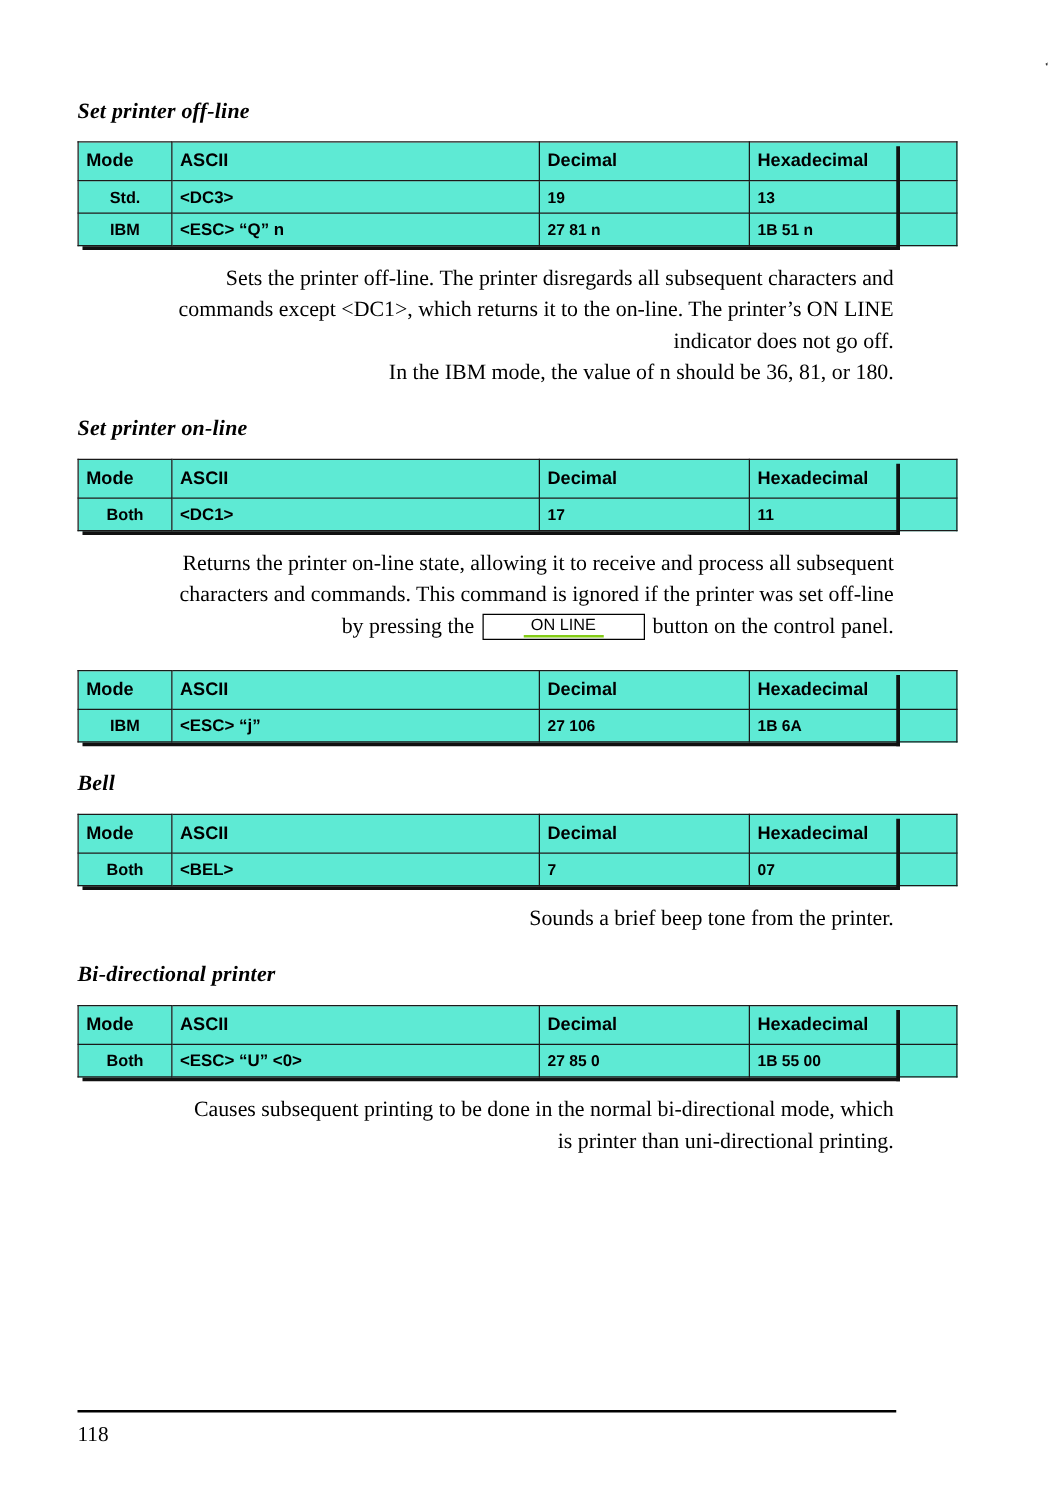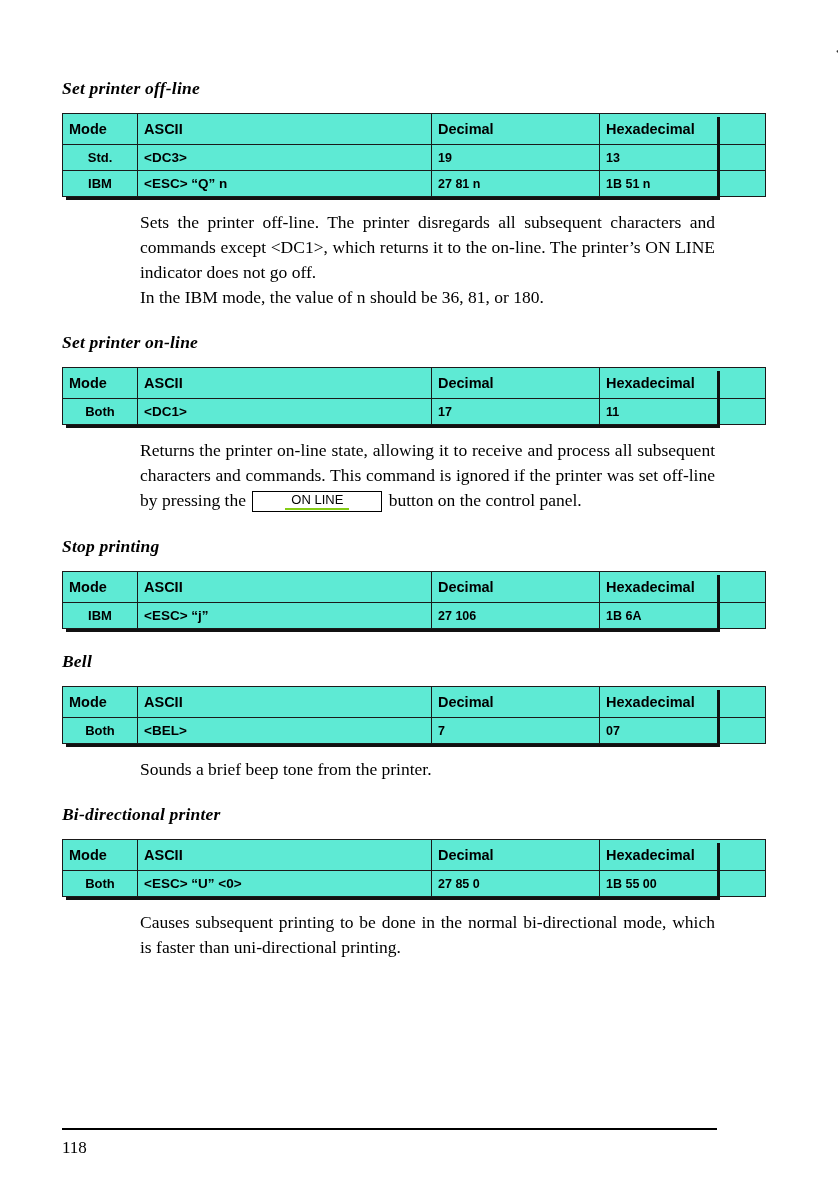"In the IBM mode, the" .para p { text-align: none -> right }
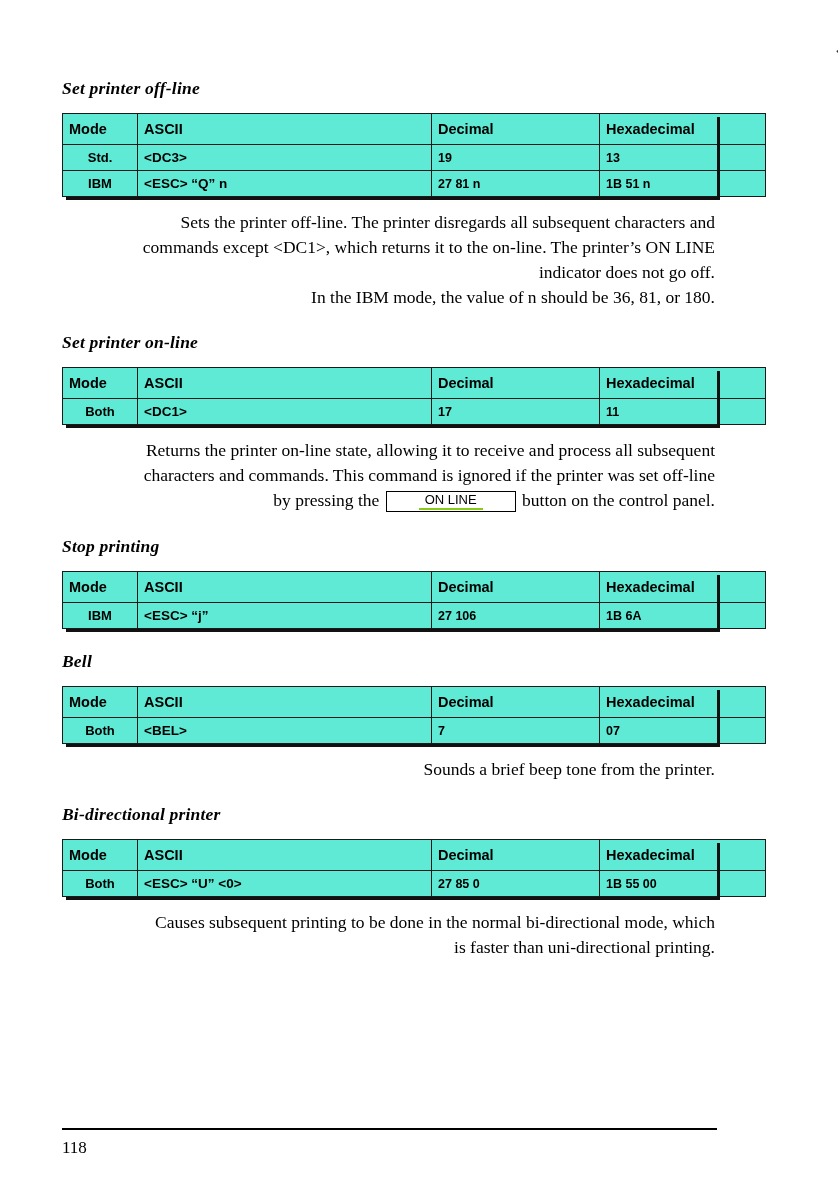"Stop printing" h2.section-title { html: <h2>Stop printing</h2> -> none }
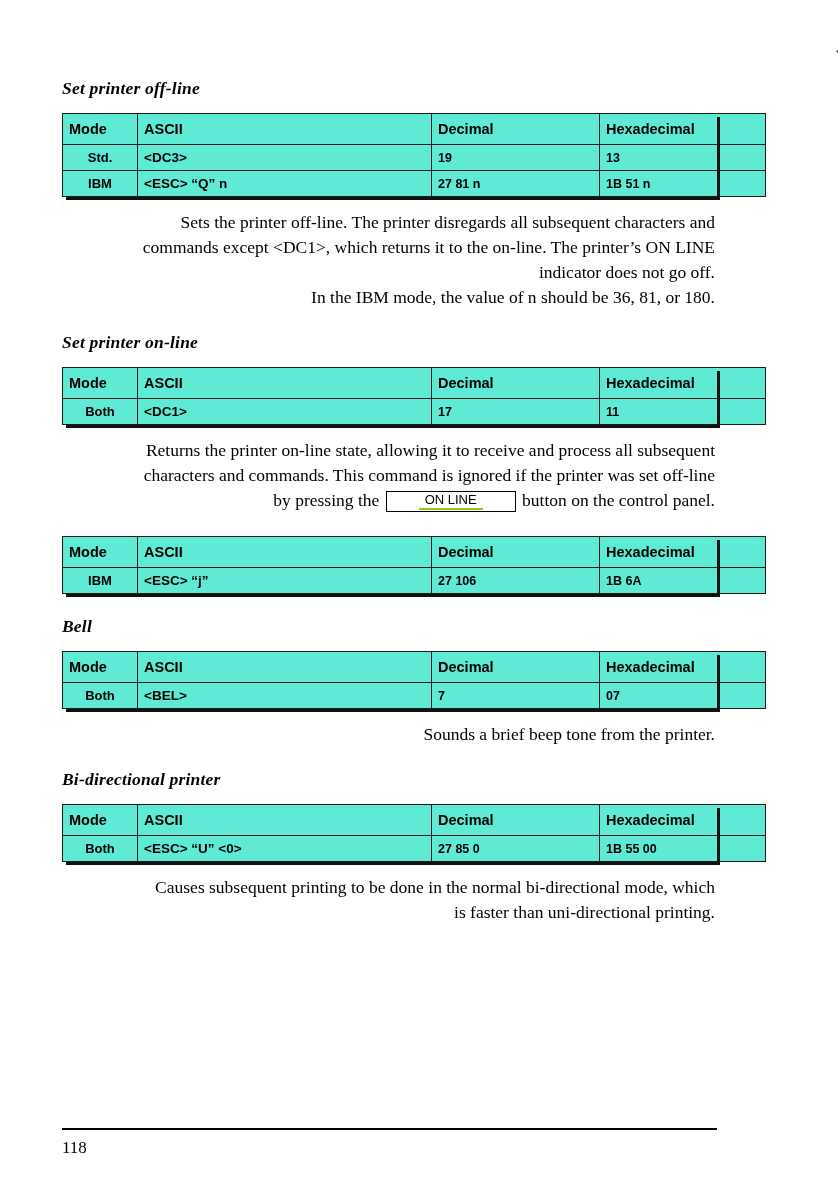"Causes subsequent printing to be" p { text: faster -> printer }
